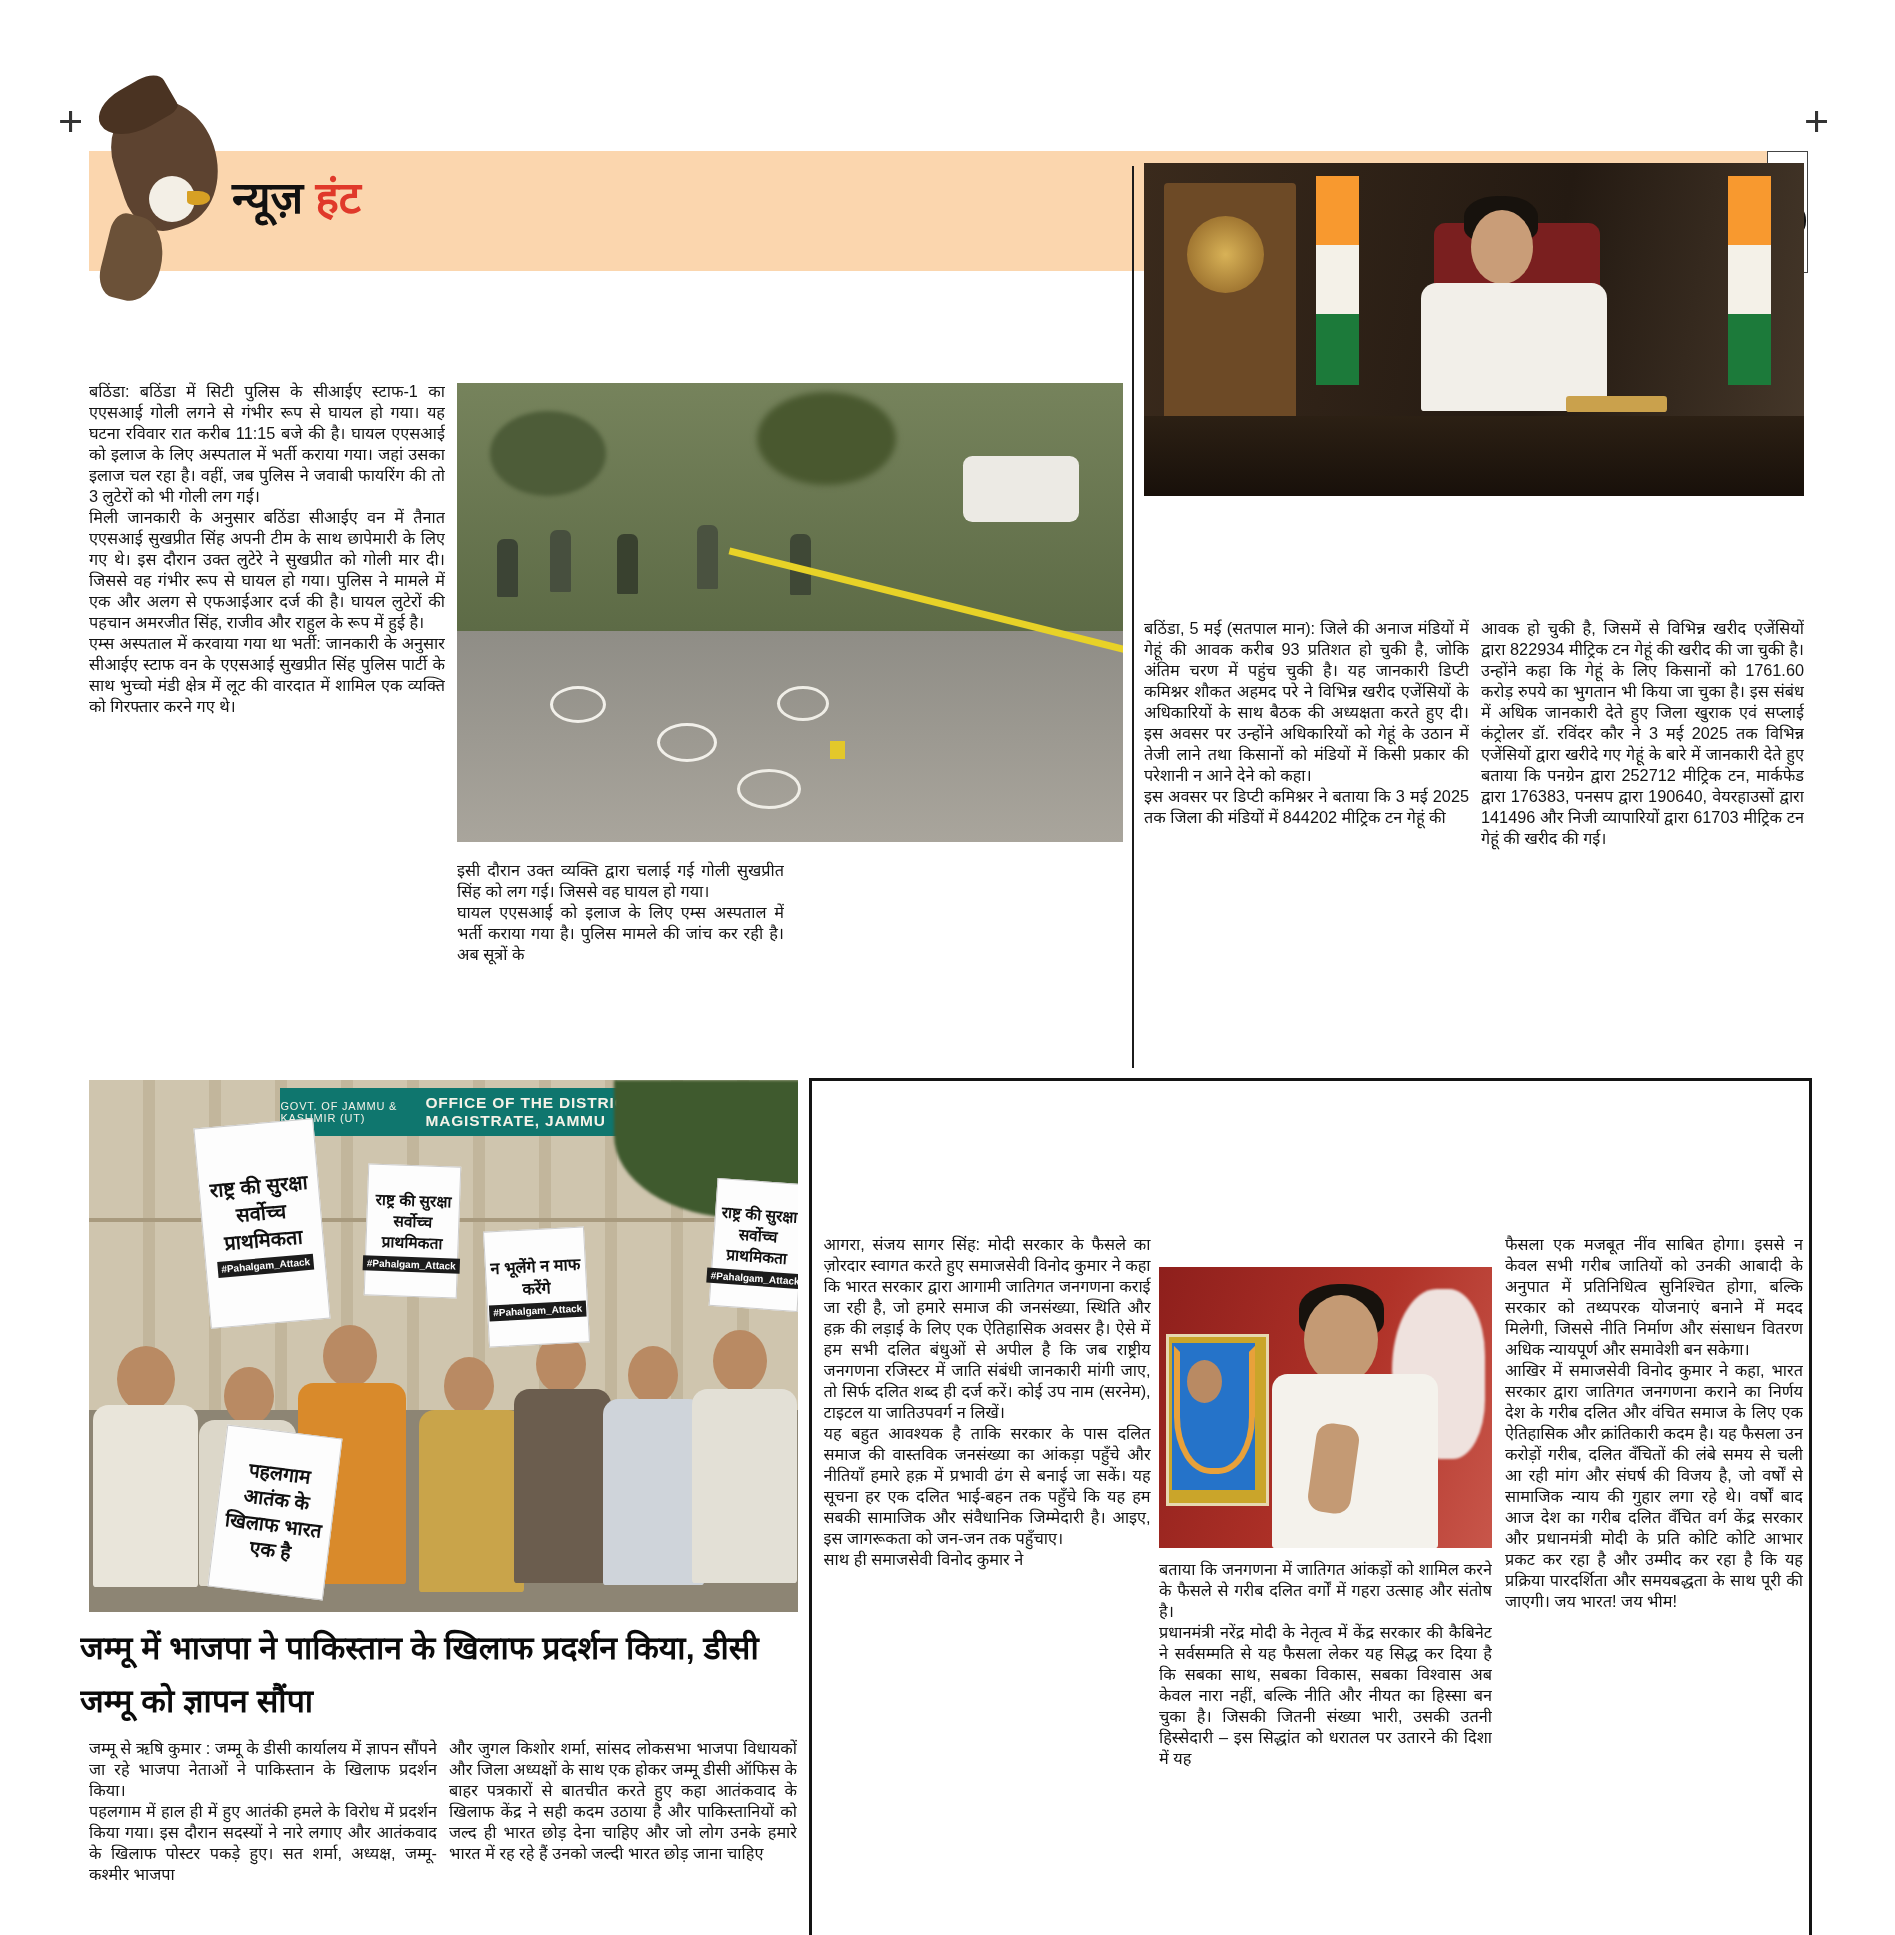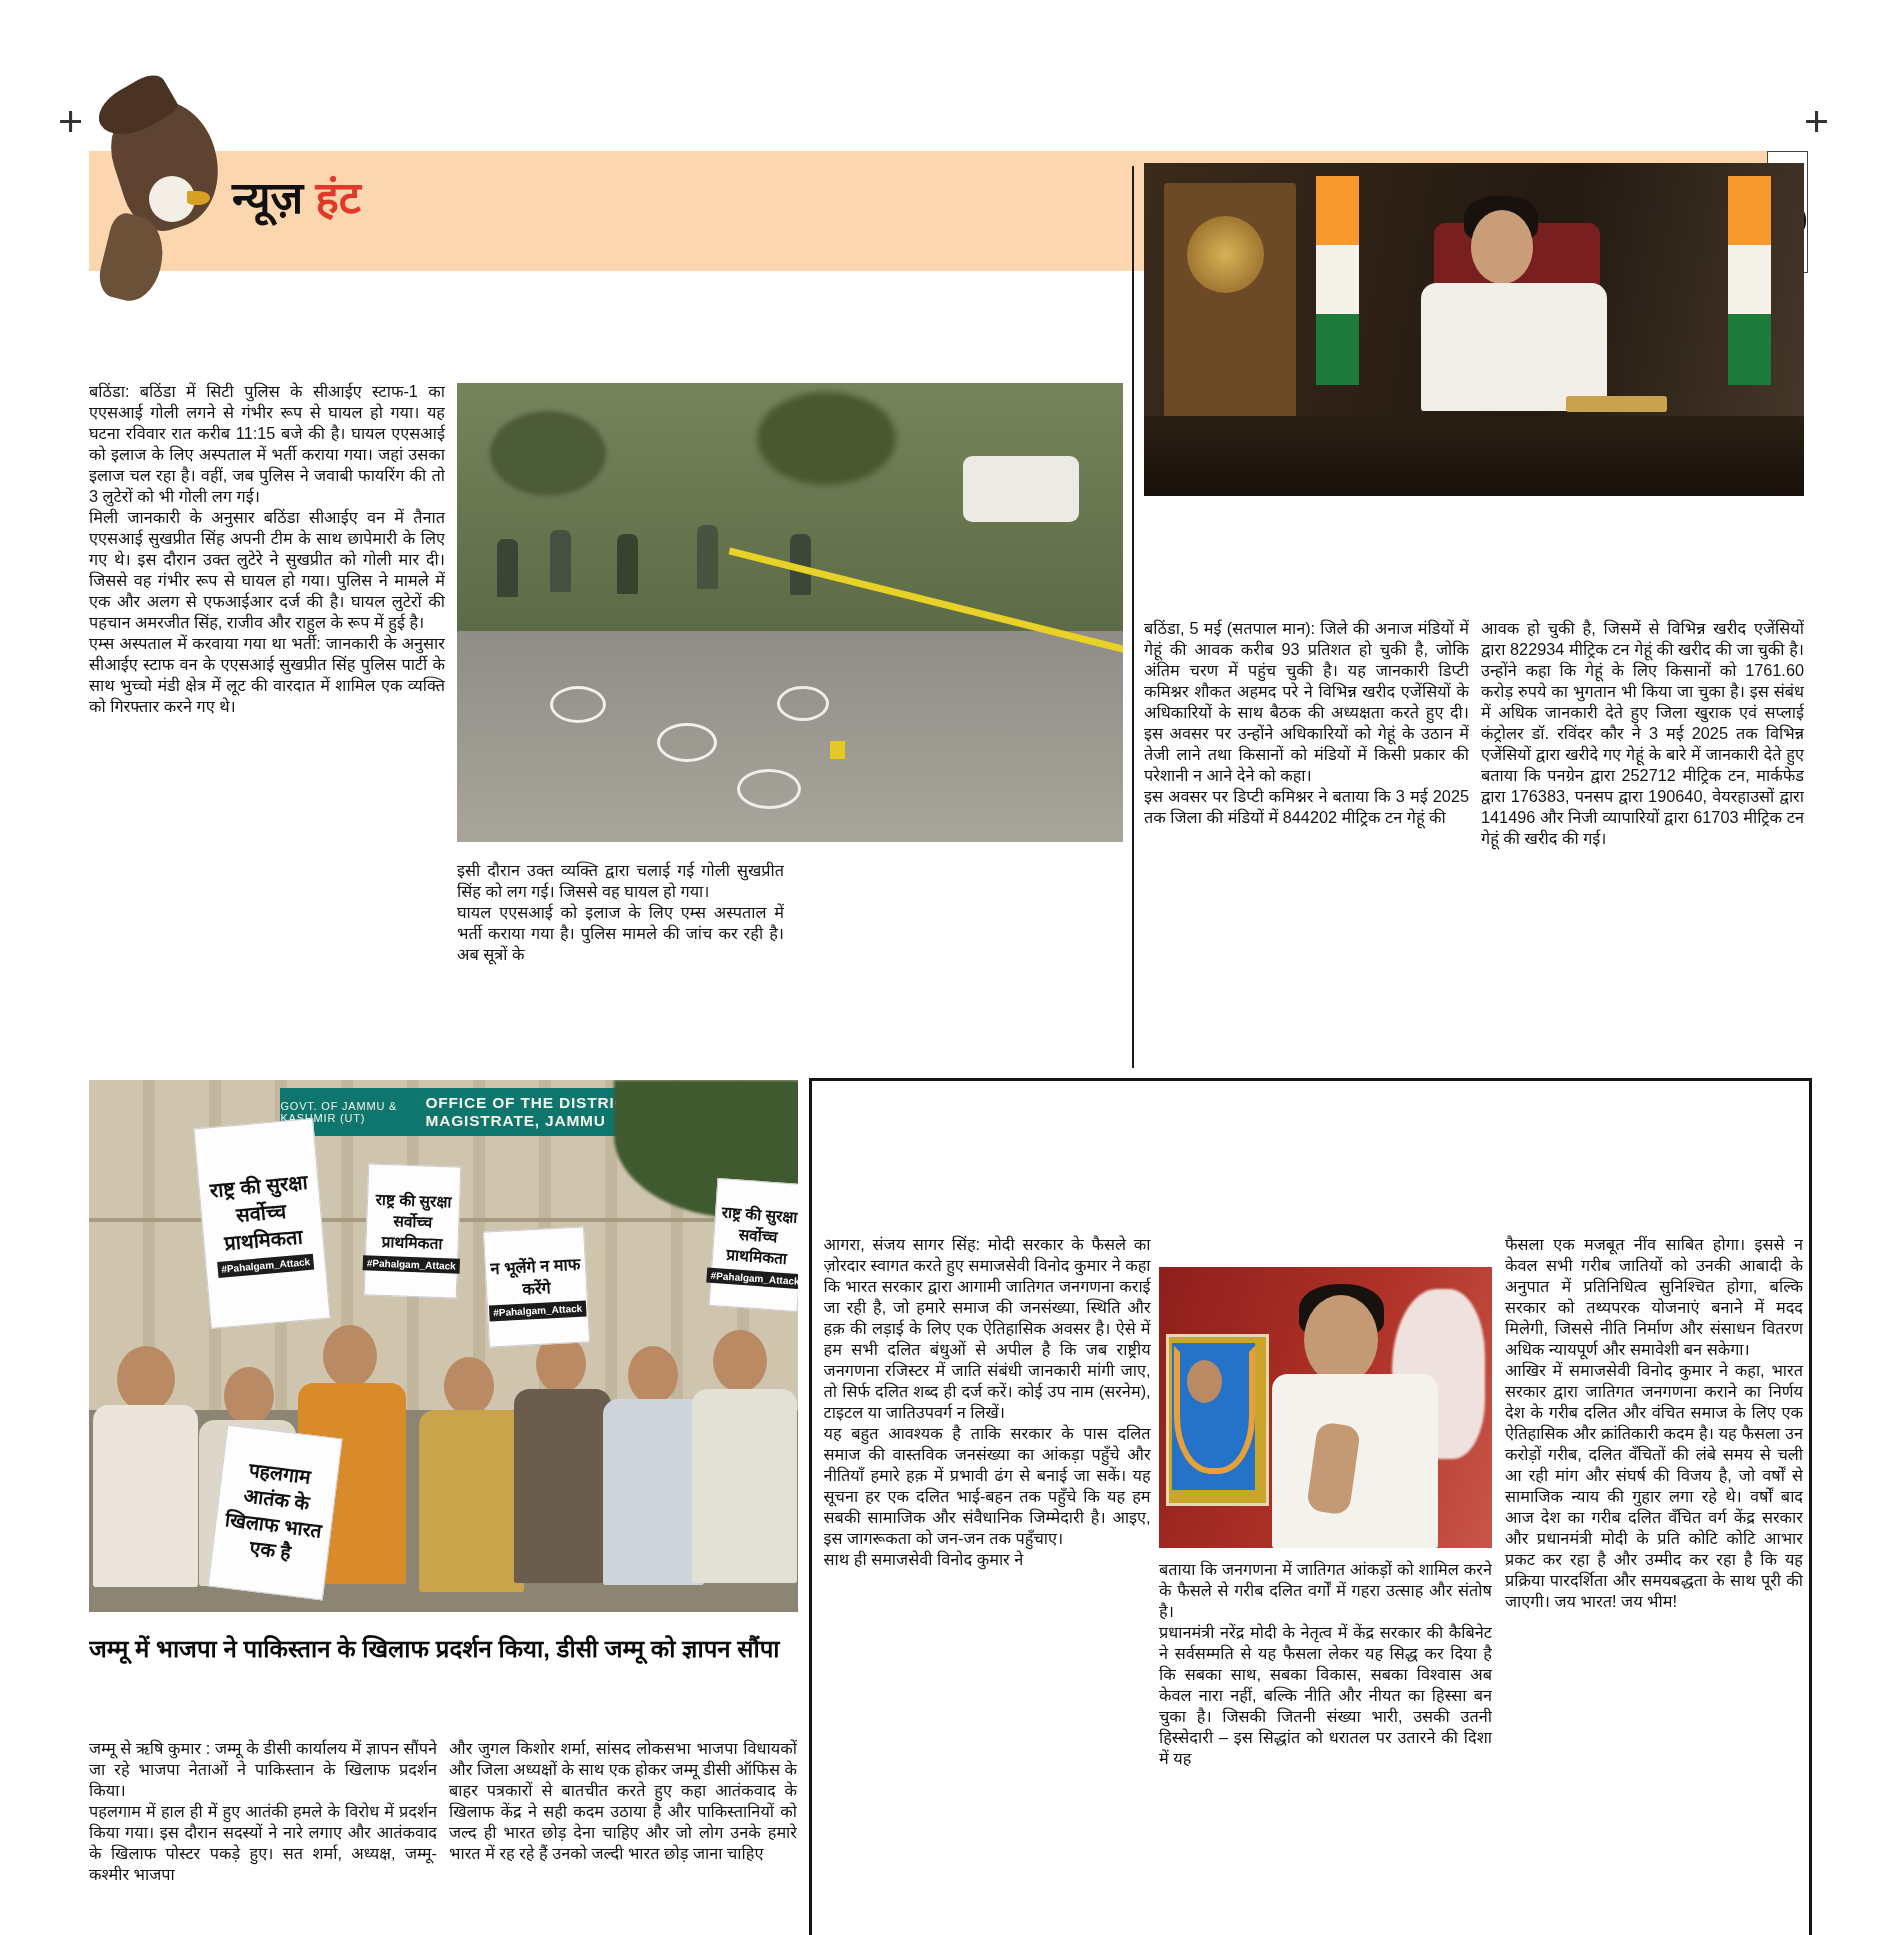"जम्मू में भाजपा ने पाकिस्तान" div.abs { font-size: 24px -> 32px; left: 89px -> 80px }
